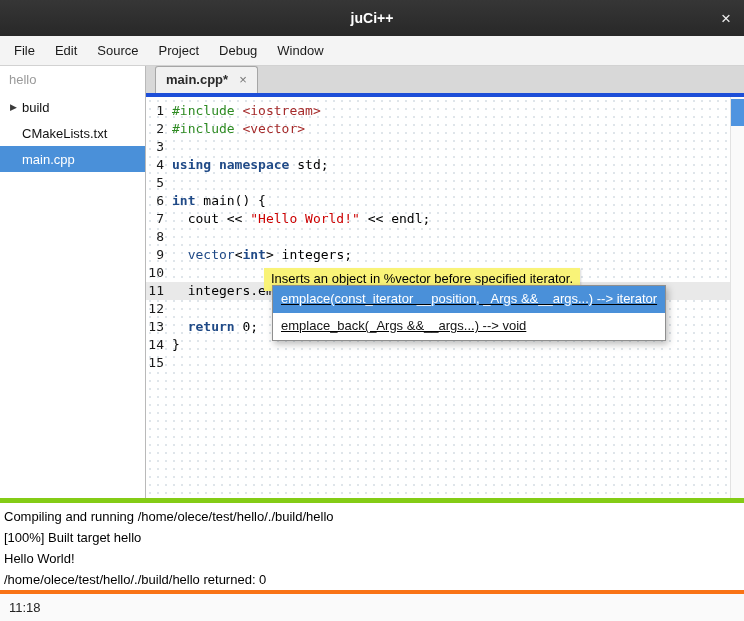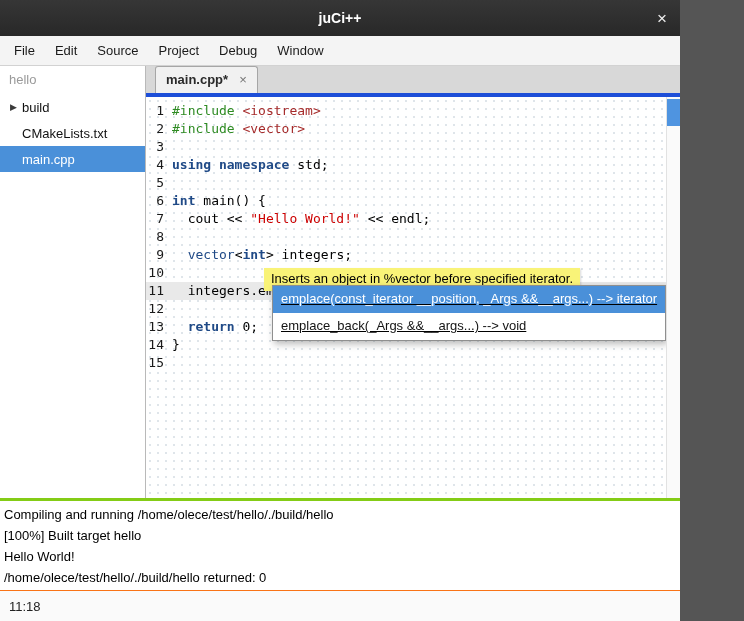"juCi++" .window { width: 680px -> 744px }
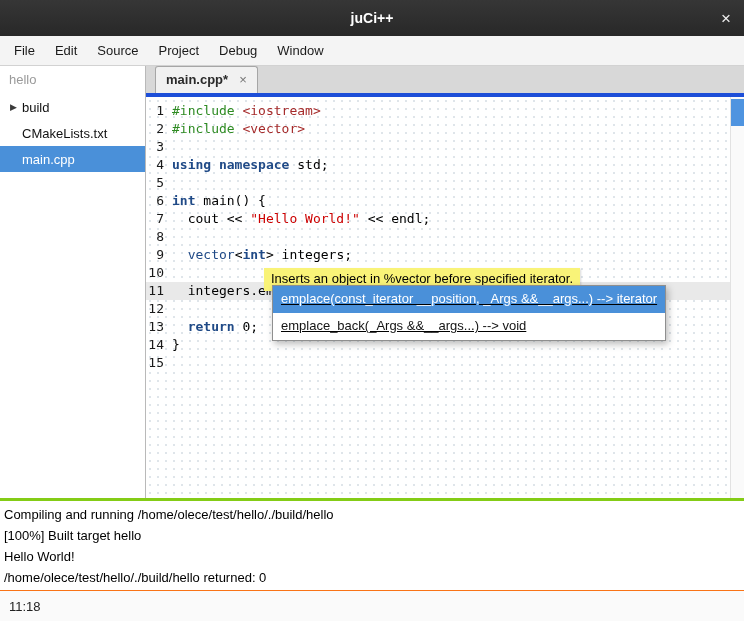"Compiling and running" .output { border-top: 3px solid #84cc16 -> 5px solid #84cc16 }
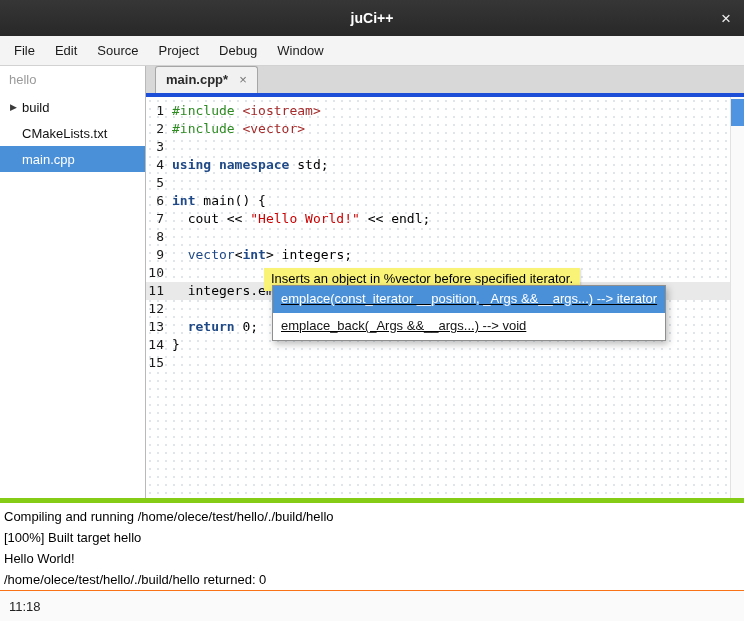"11:18" .statusbar { border-top: 1px solid #f97316 -> 4px solid #f97316 }
